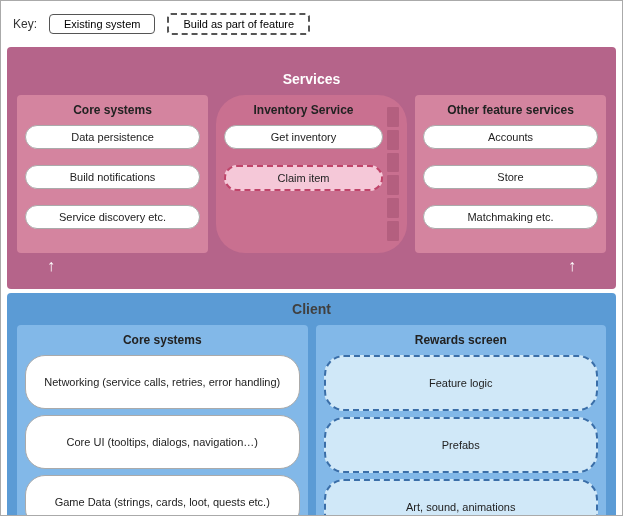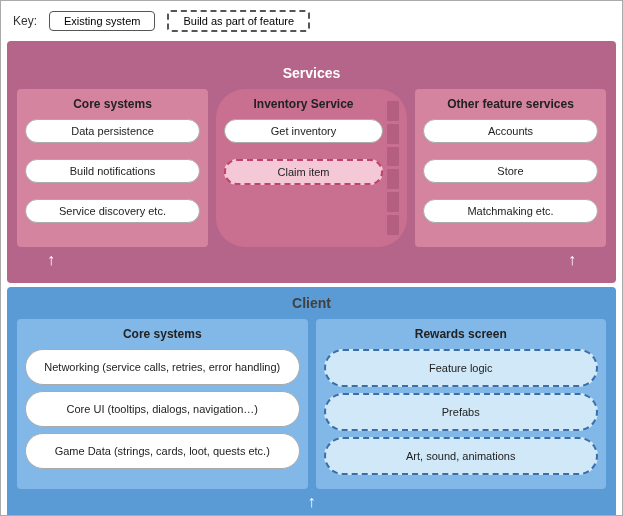"Key:" .key-row { height: 40px -> 46px }
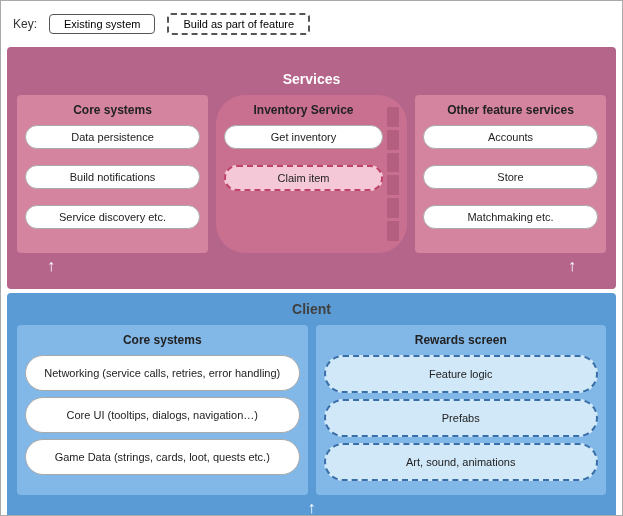"Networking (service calls, retries," .client-item-box { padding: 11px 8px -> 20px 8px }
